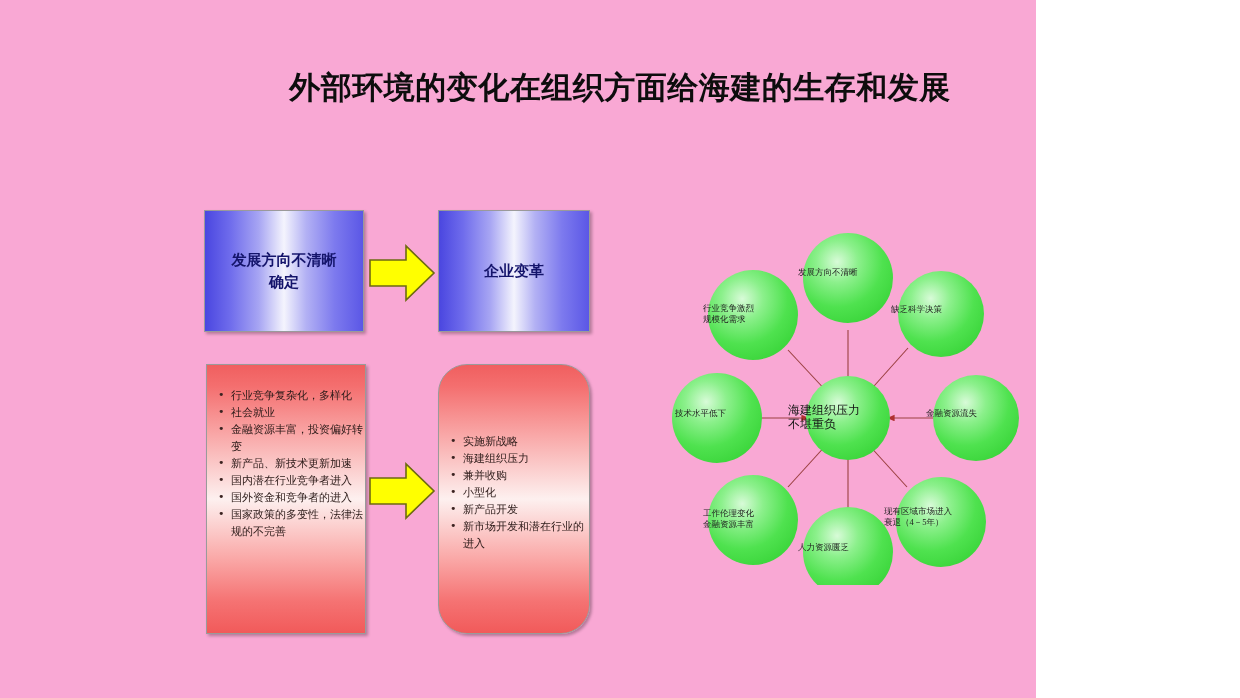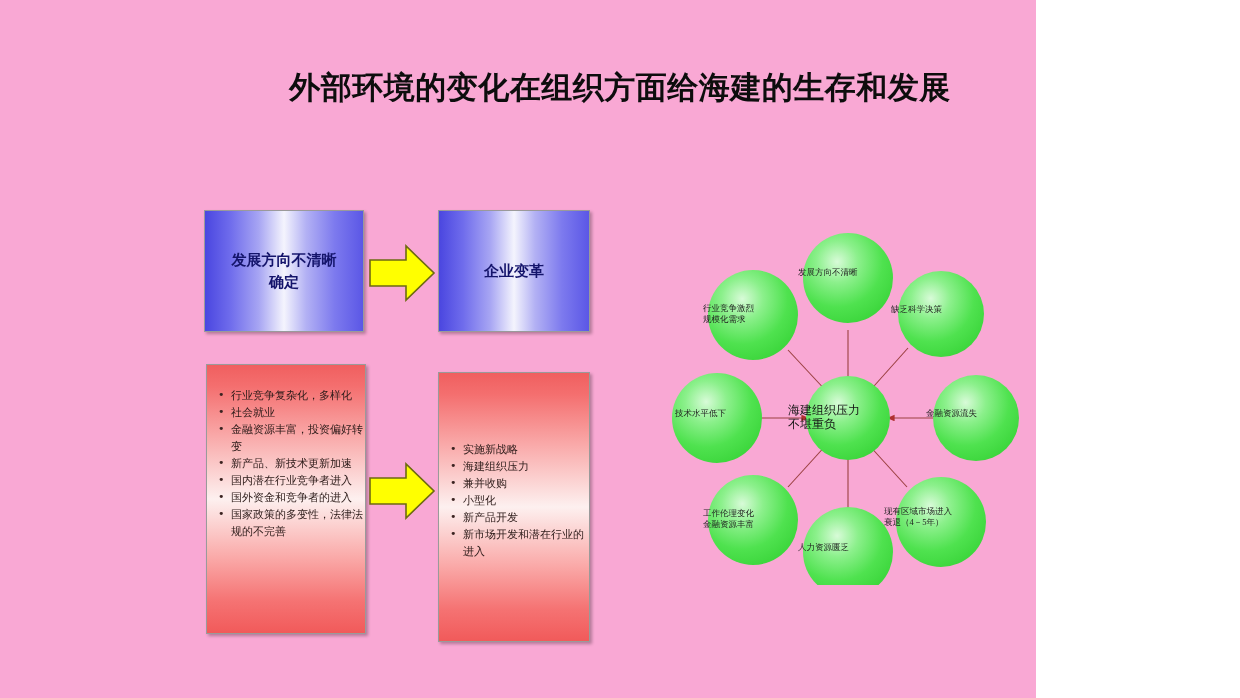"实施新战略" #box-actions { border-radius: none -> 29px; top: 372px -> 364px }
